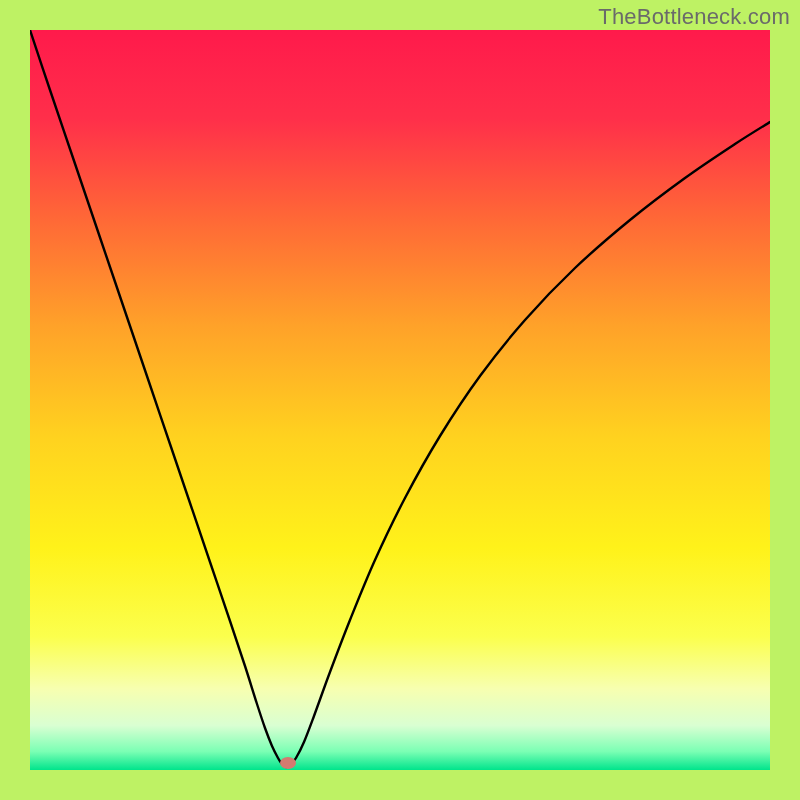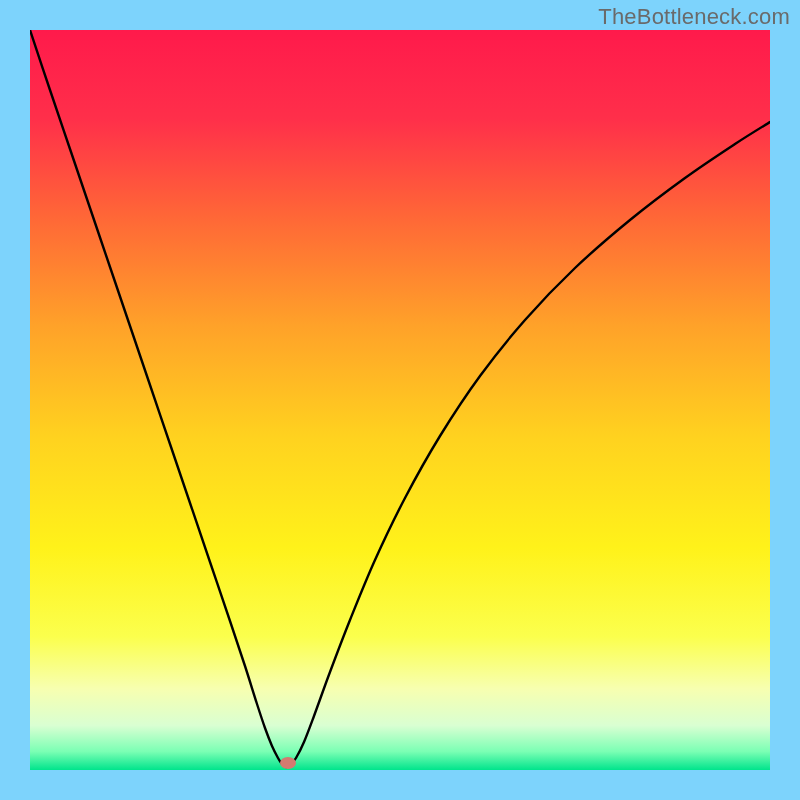"TheBottleneck.com" .frame { background: #7dd3fc -> #bef264 }
